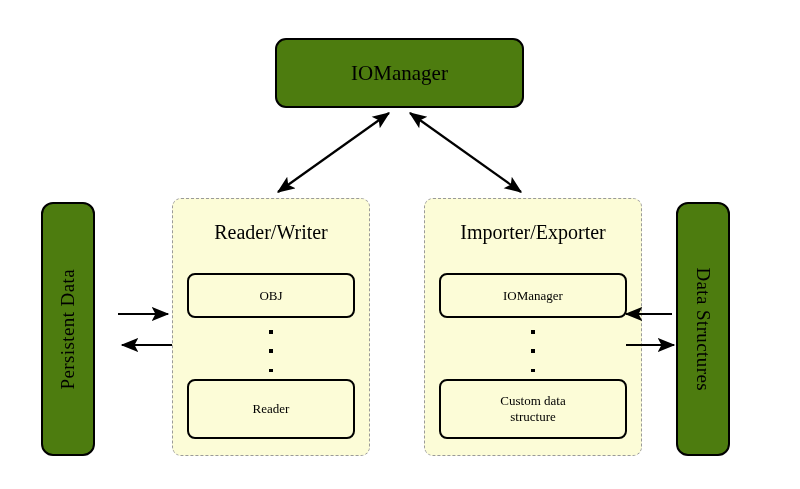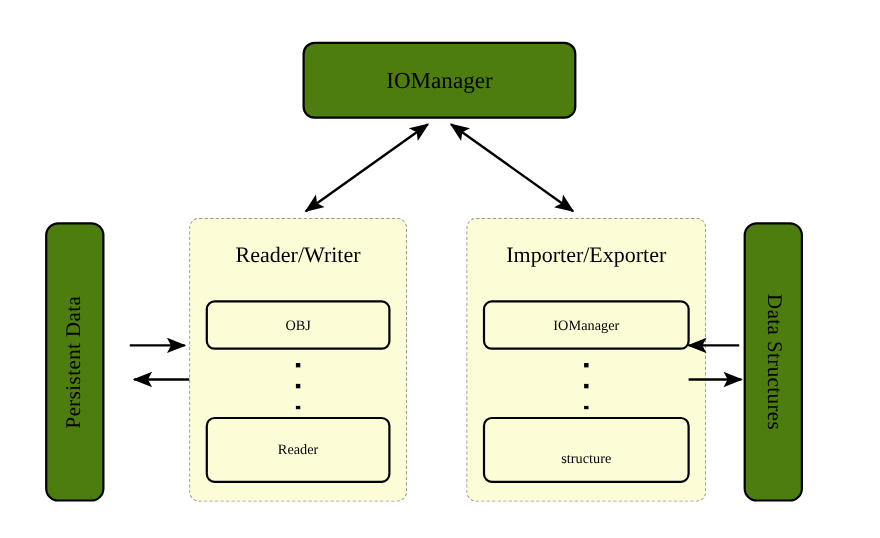"Custom data" span { html: none -> <span>Custom data</span> }
